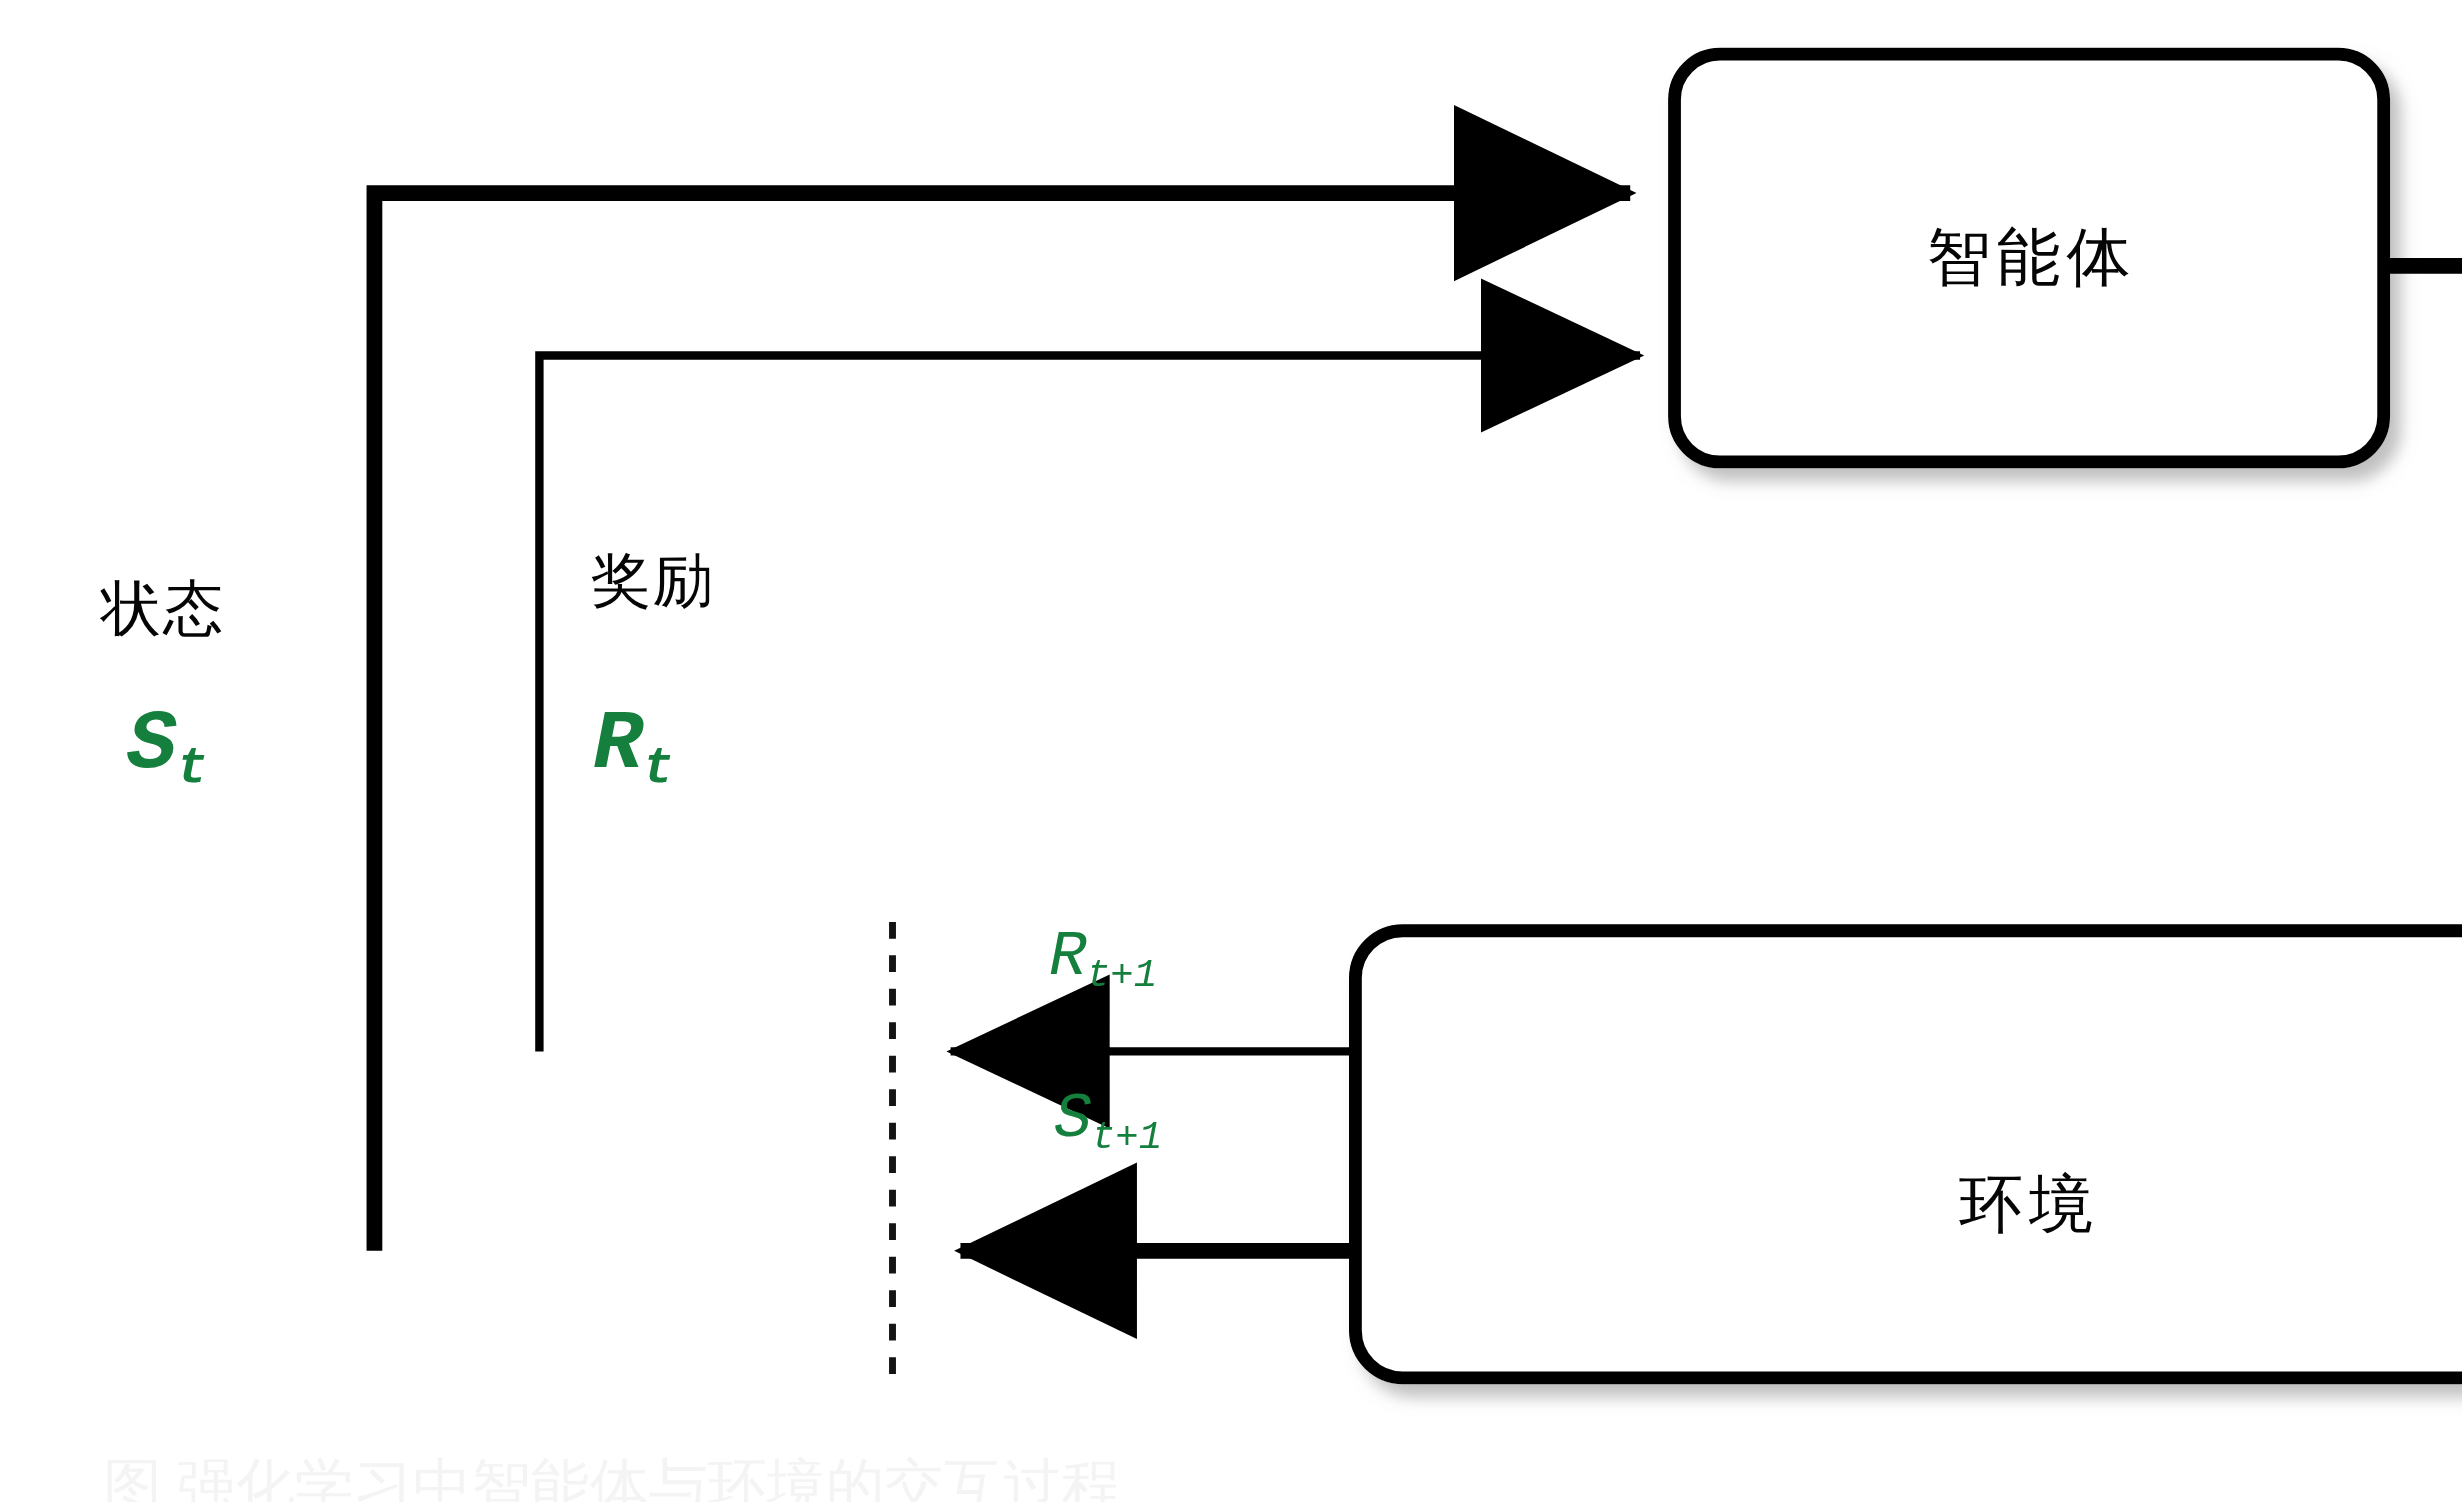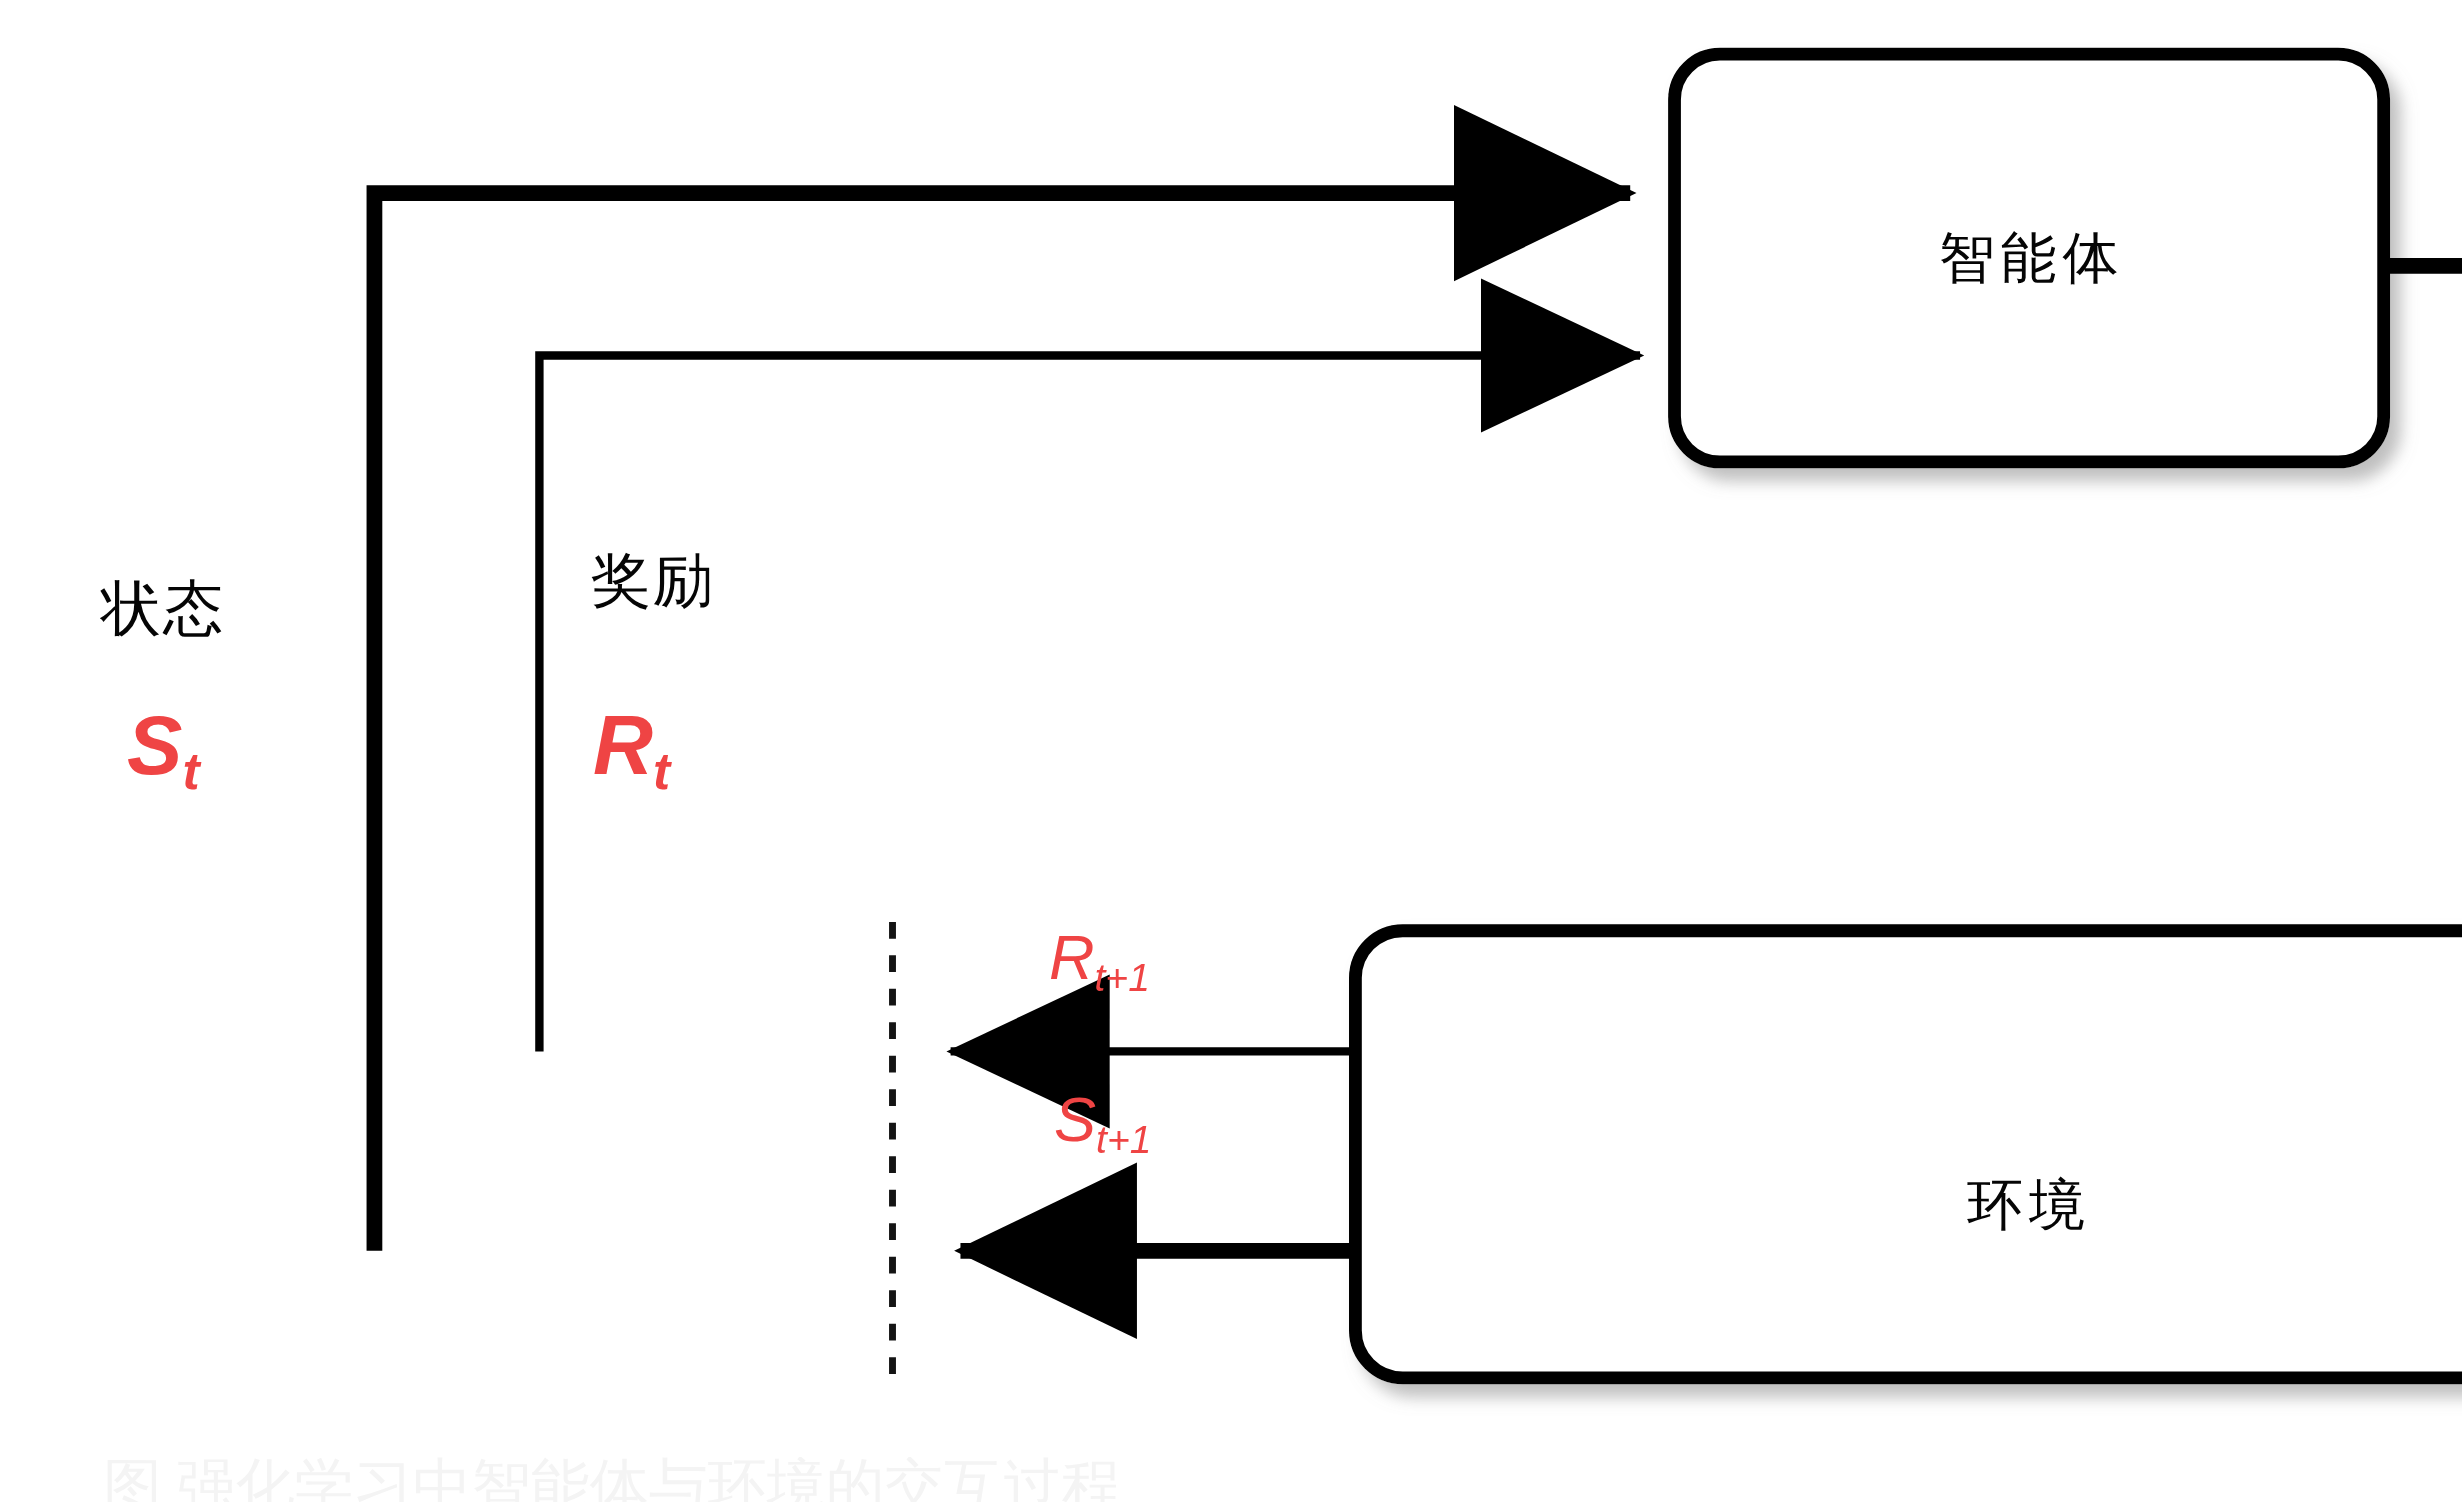"智能体" .box-label { font-size: 56px -> 64px }
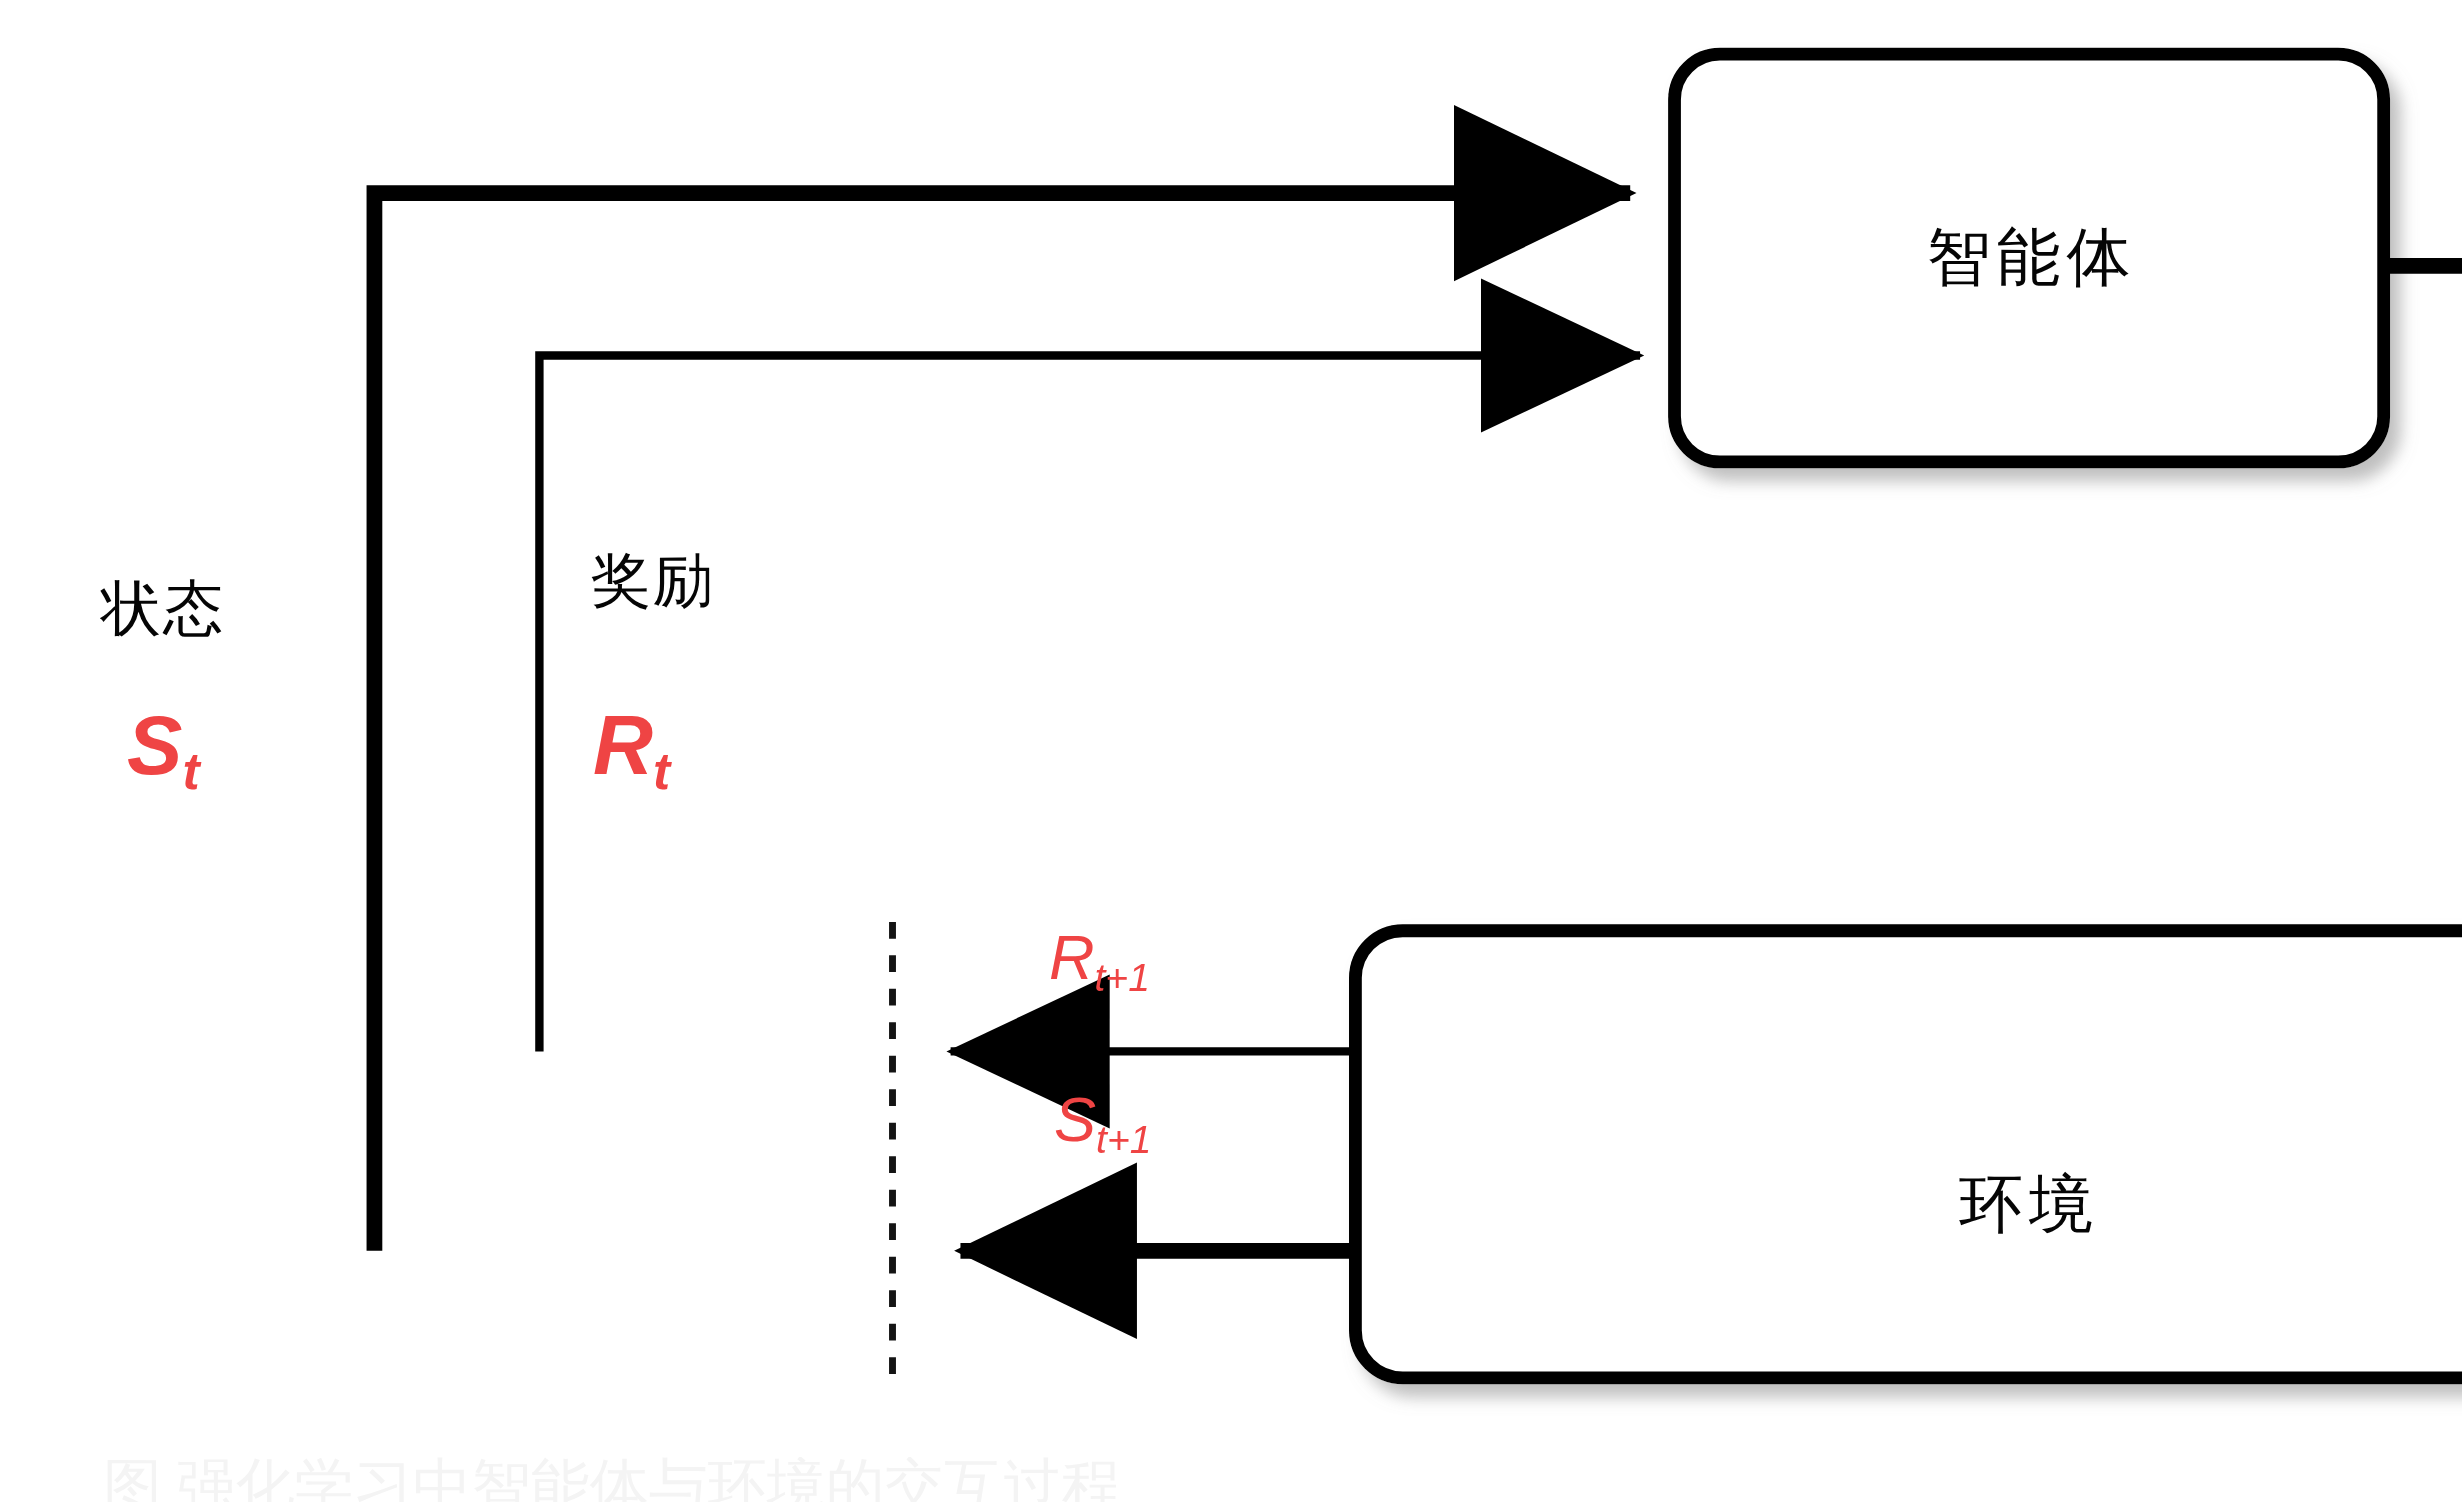"St" .math { color: #ef4444 -> #15803d; font-family: Liberation Sans, sans-serif -> Liberation Mono, monospace }
